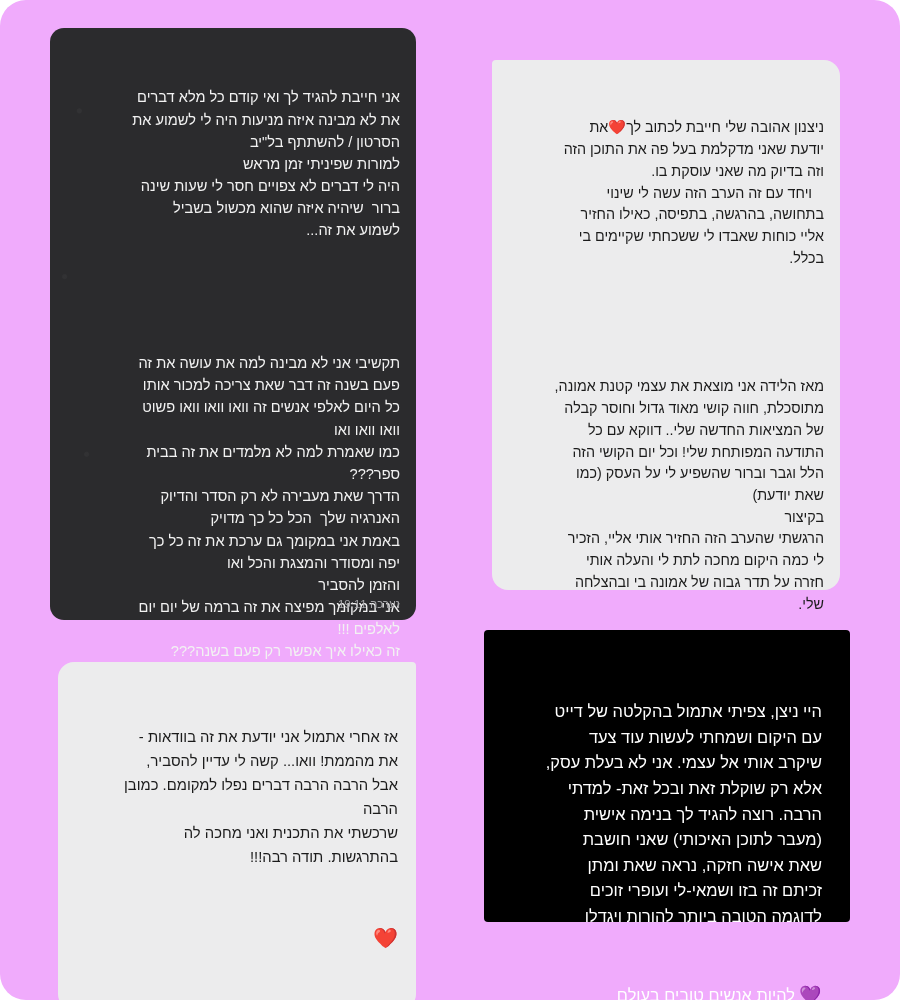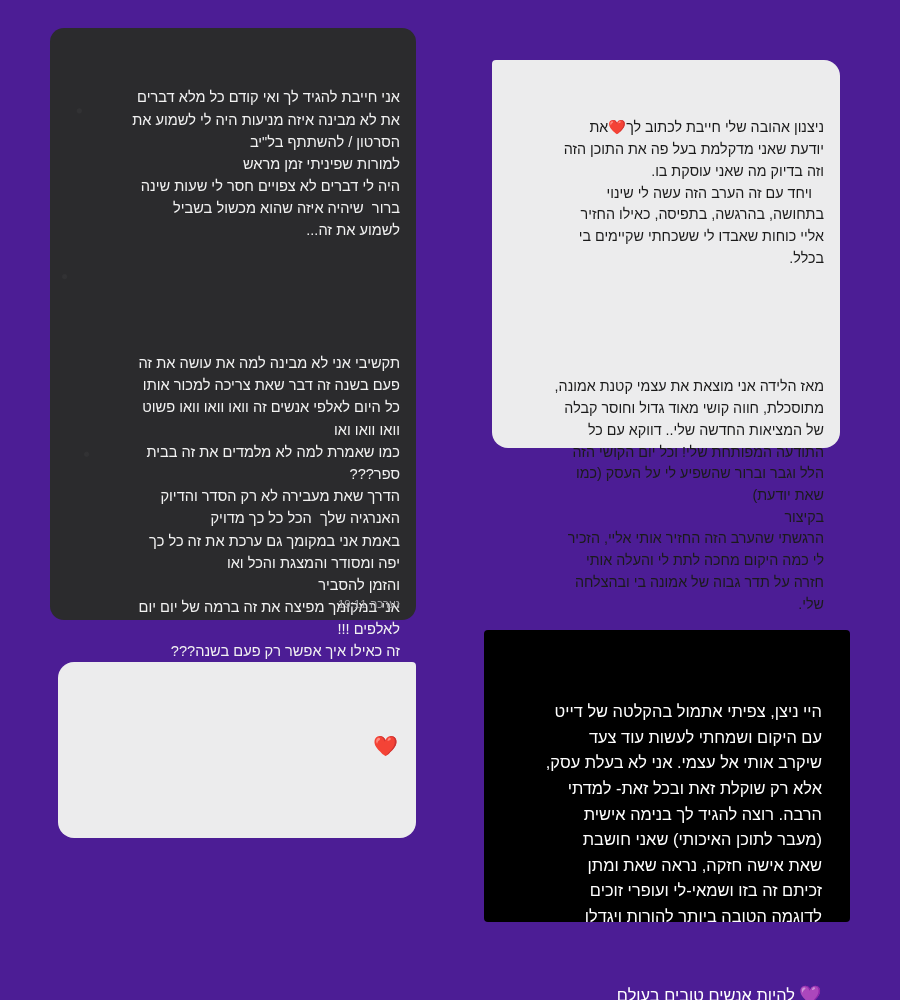"אני חייבת להגיד לך ואי" .canvas { background: #4c1d95 -> #f0abfc; border-radius: none -> 26px }
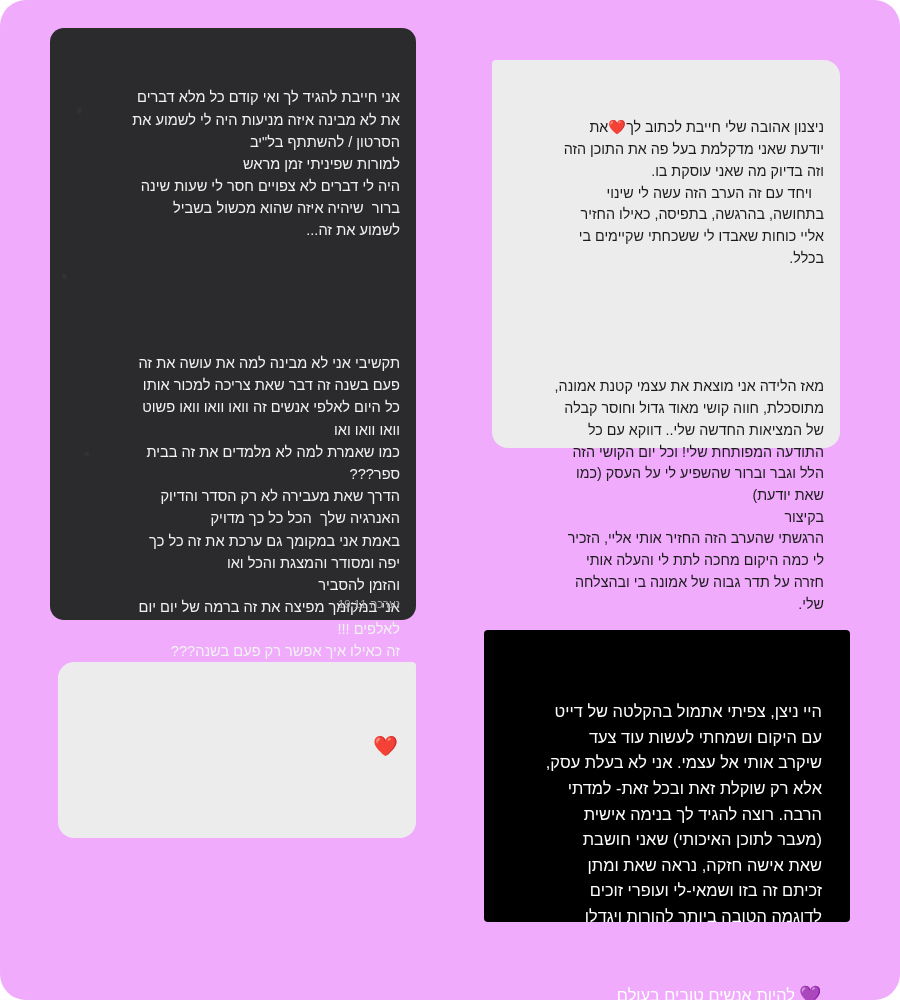"ניצנון אהובה שלי חייבת לכתוב" #b3 { height: 388px -> 530px }
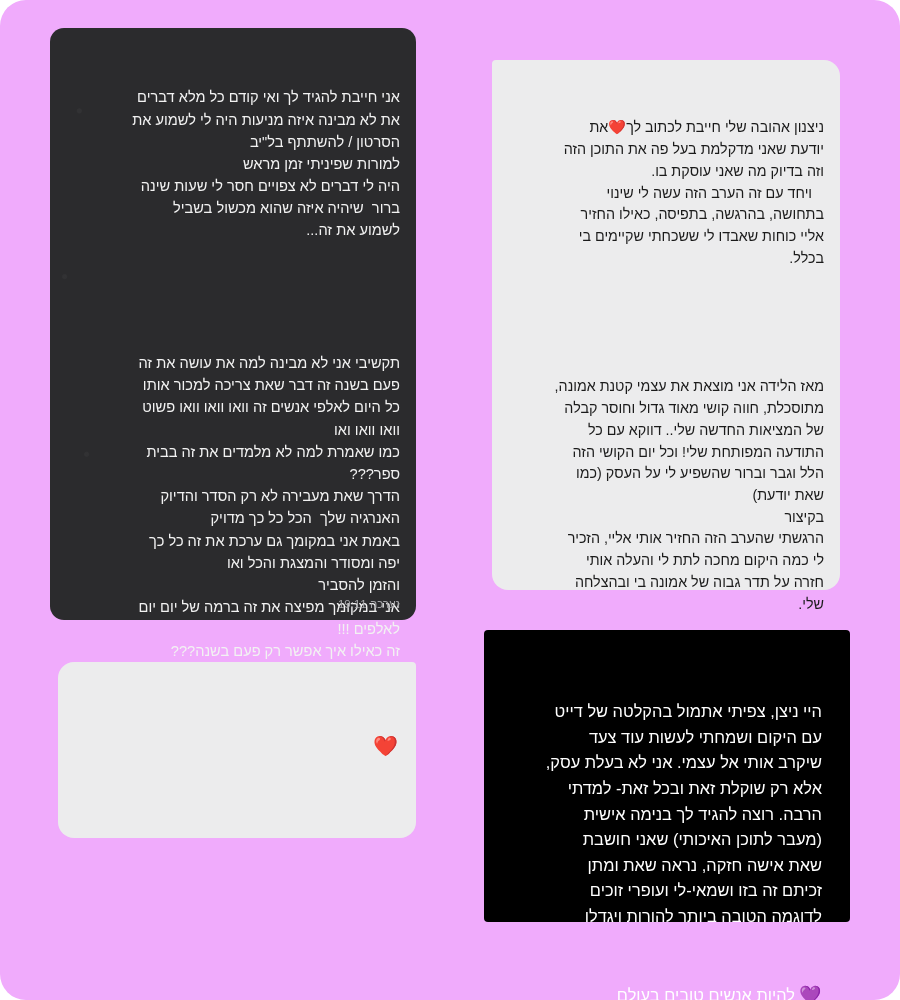"אז אחרי אתמול אני יודעת" div.para { html: none -> <div>אז אחרי אתמול אני יודעת את זה בוודאות - את מהממת! וואו... קשה לי עדיין להסביר, אבל הרבה הרבה דברים נפלו למקומם. כמובן הרבה שרכשתי את התכנית ואני מחכה לה בהתרגשות. תודה רבה!!!</div> }
